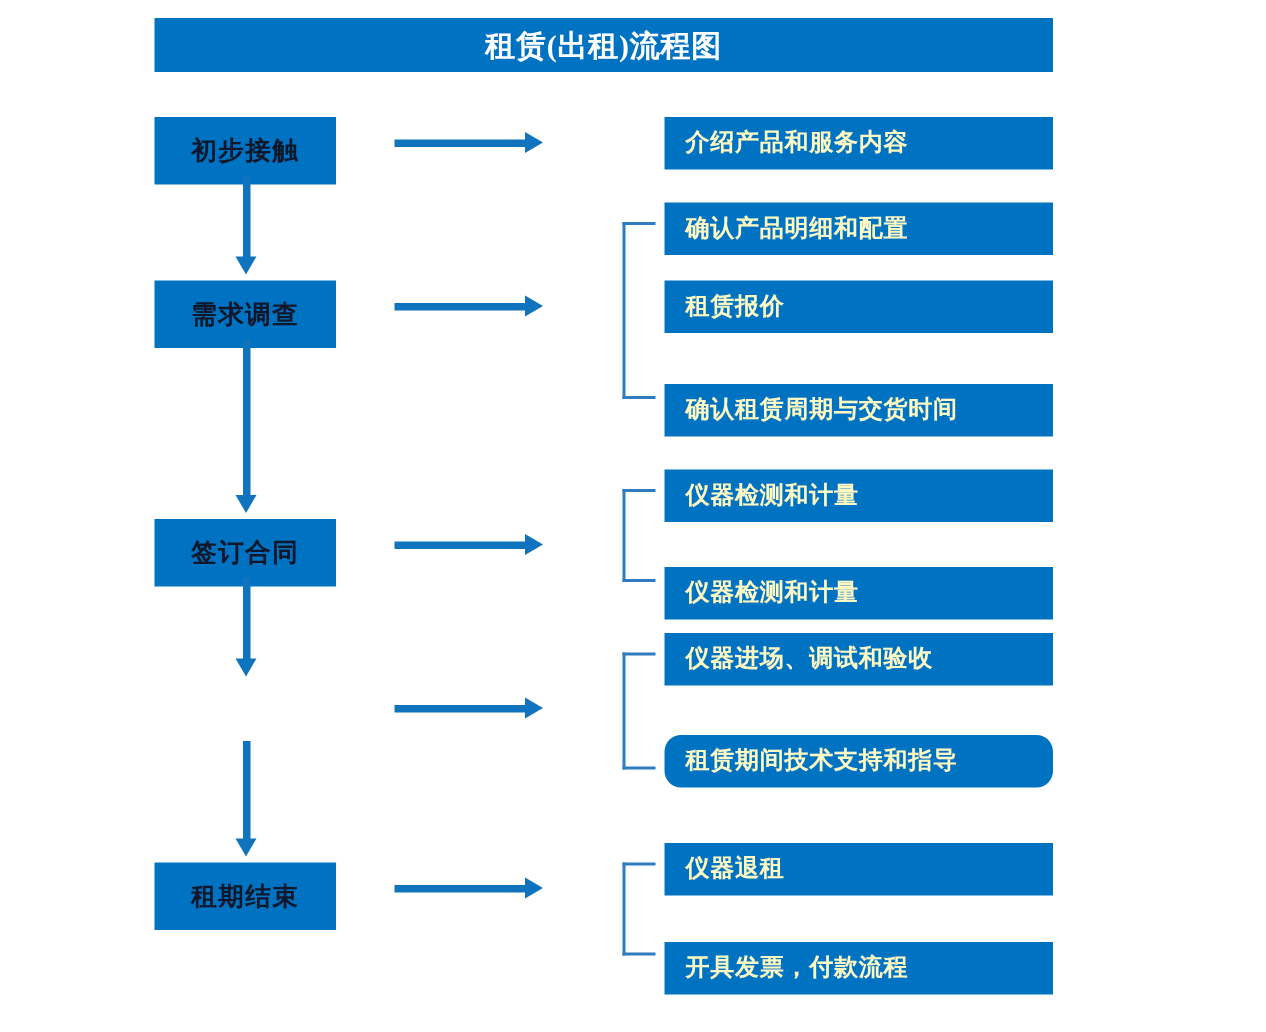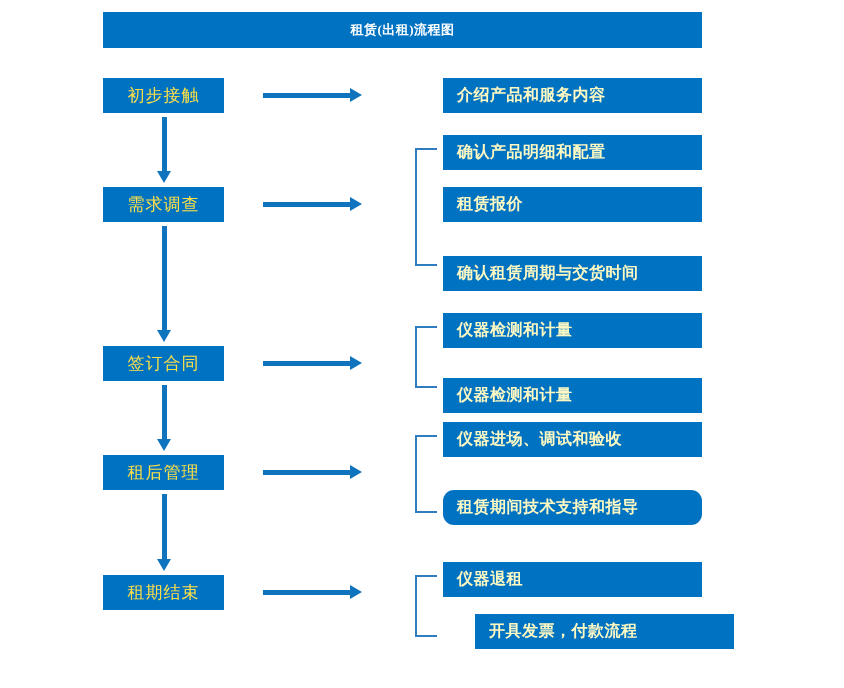"租赁(出租)流程图" .title-bar { font-size: 13px -> 20px }
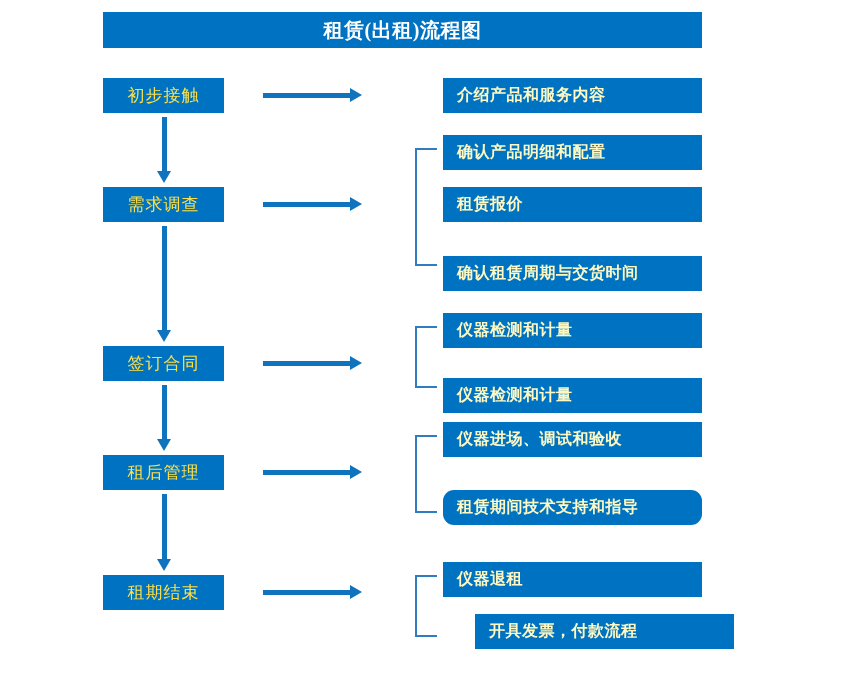"初步接触" .stage-box { color: #fde047 -> #0f172a; font-weight: normal -> bold; height: 35px -> 45px }
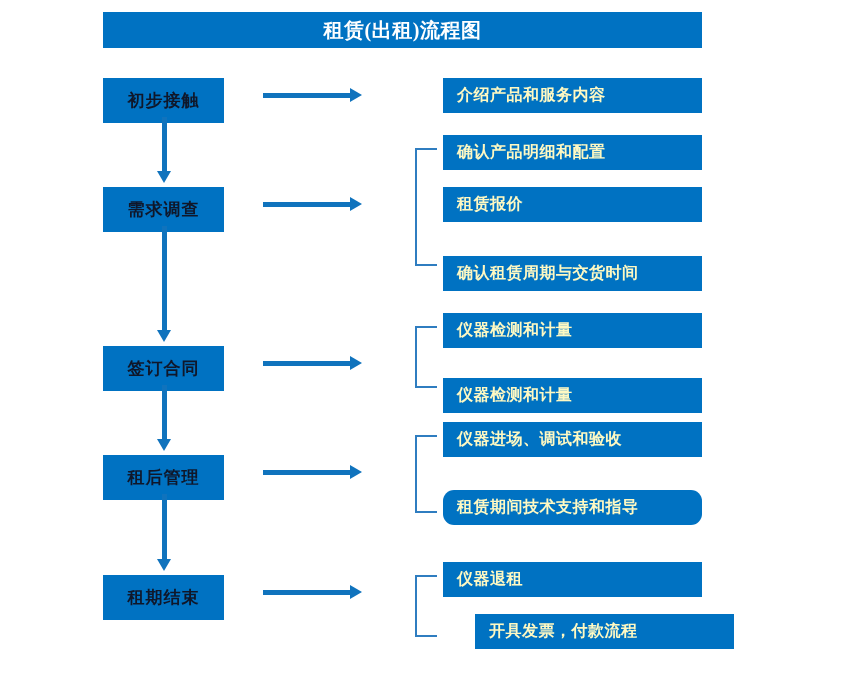"租后管理" div.stage-box { html: <div>租后管理</div> -> none }
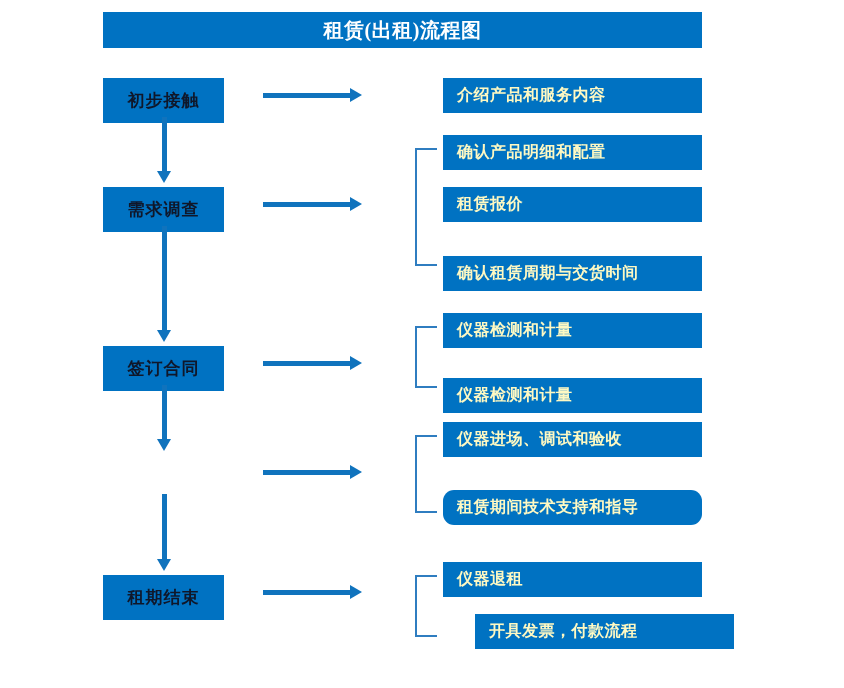"开具发票，付款流程" div.detail-box { margin-left: 32px -> none; top: 614px -> 628px }
